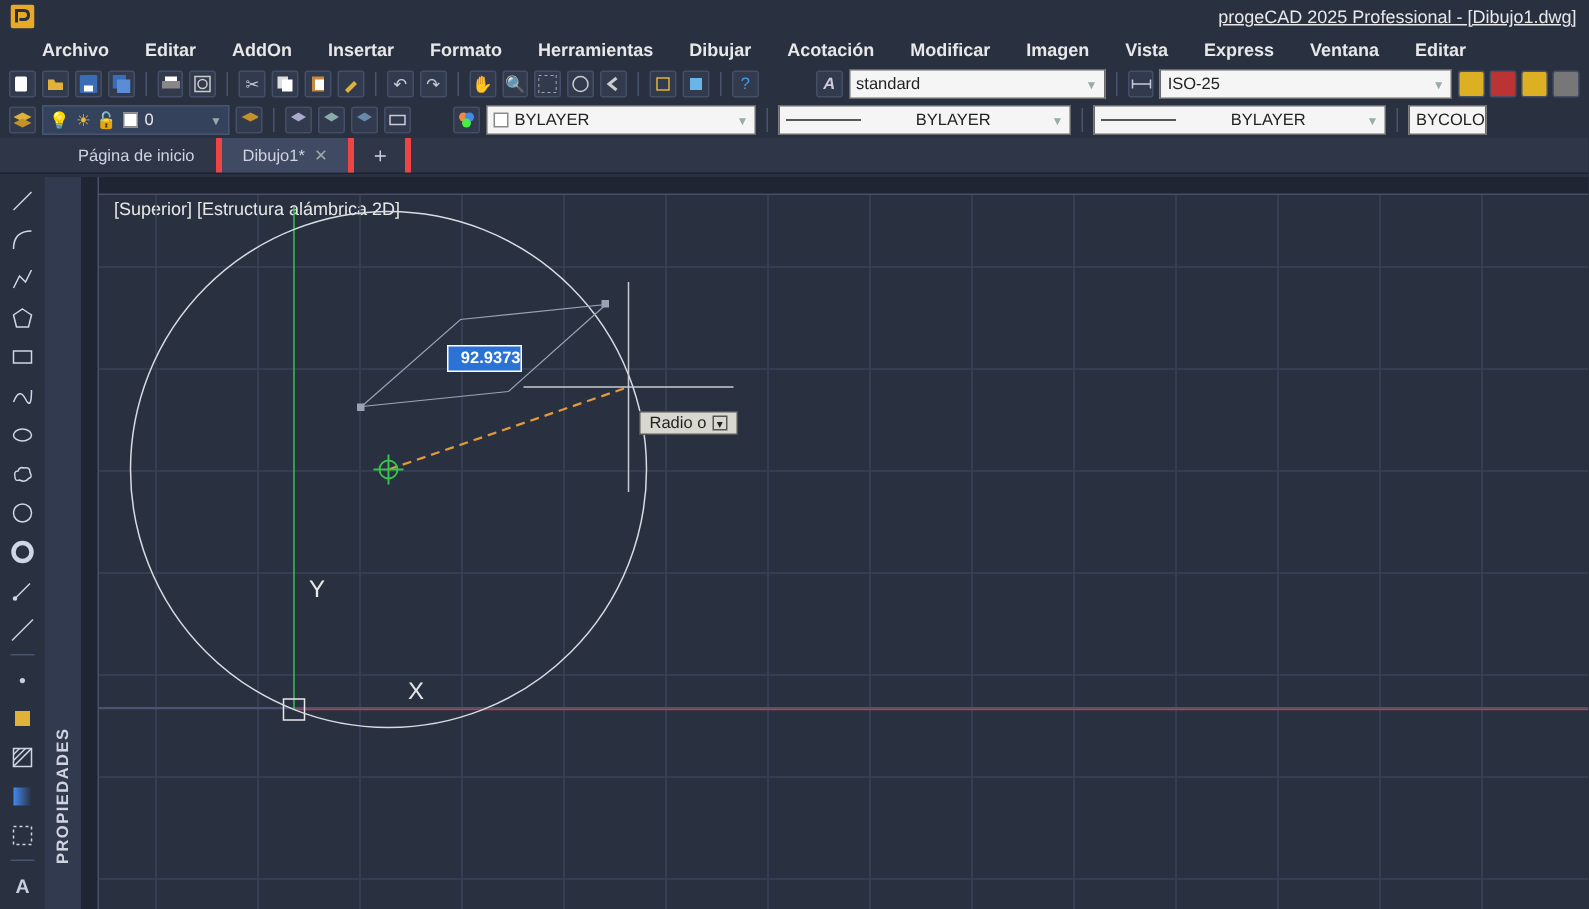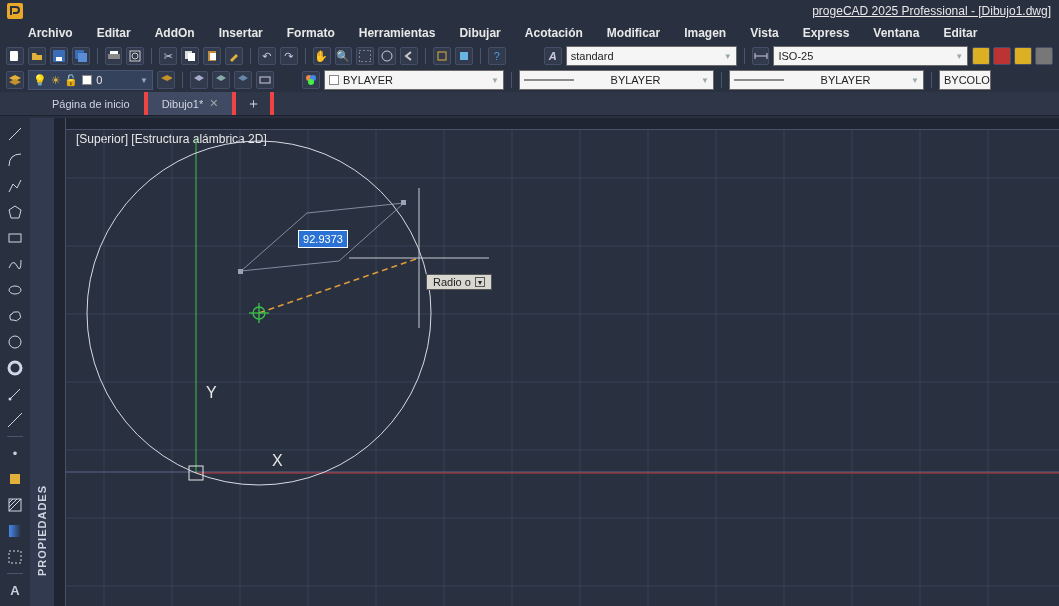"92.9373" .dyn-input { font-weight: none -> bold; text-align: center -> right }
